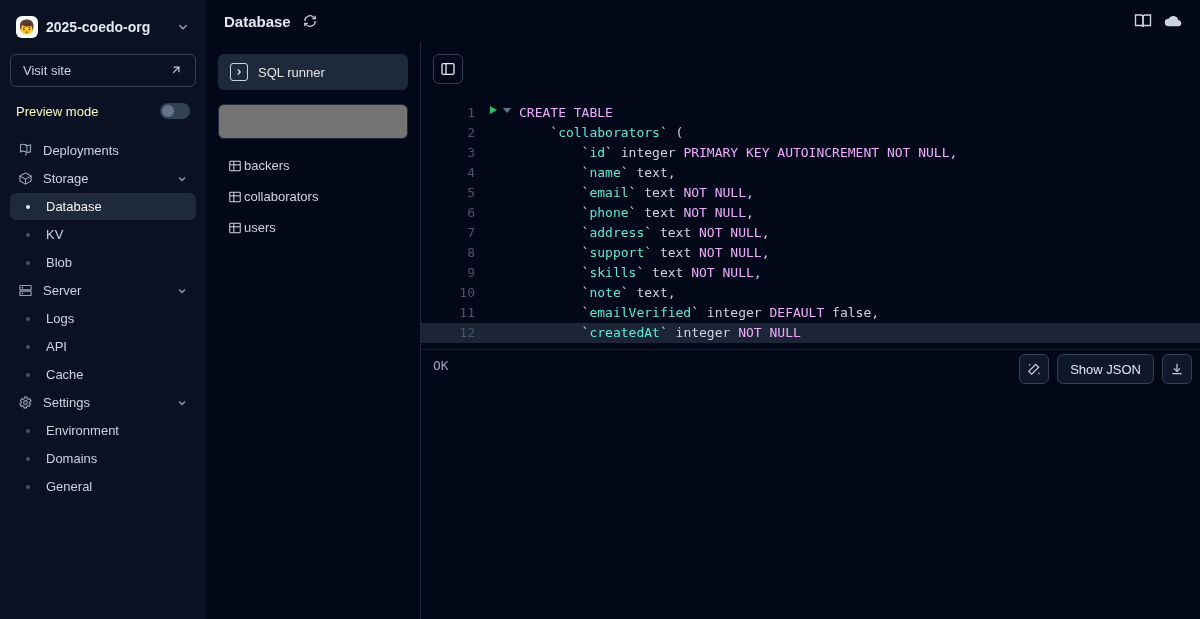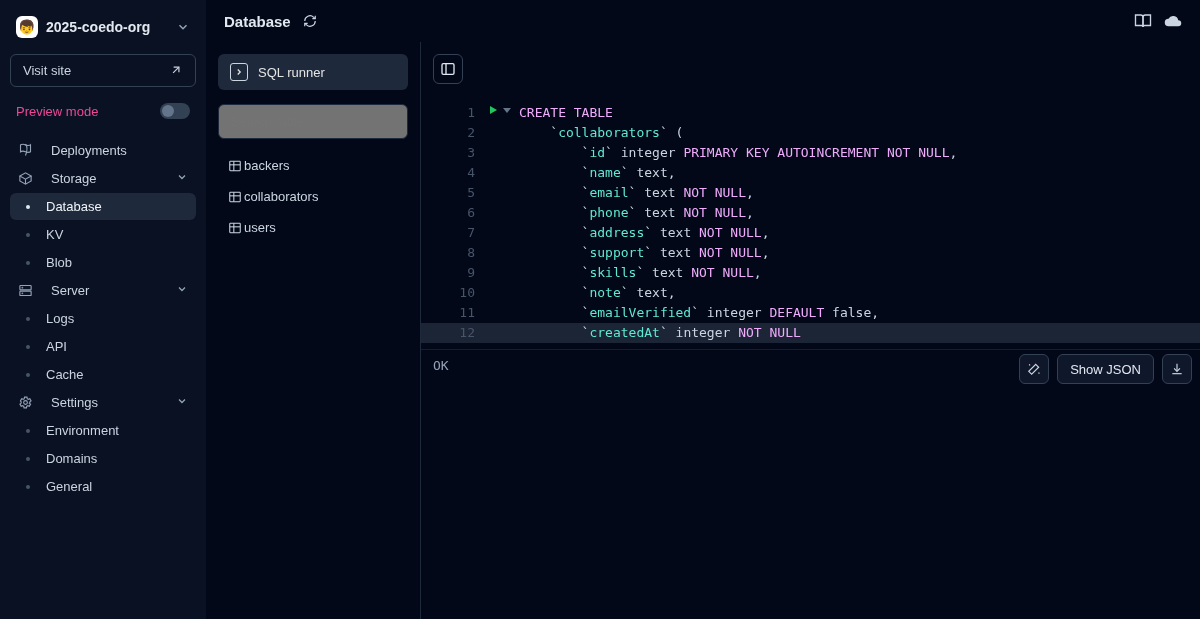"Preview mode" .preview-mode { color: #ec4899 -> #fef9c3 }
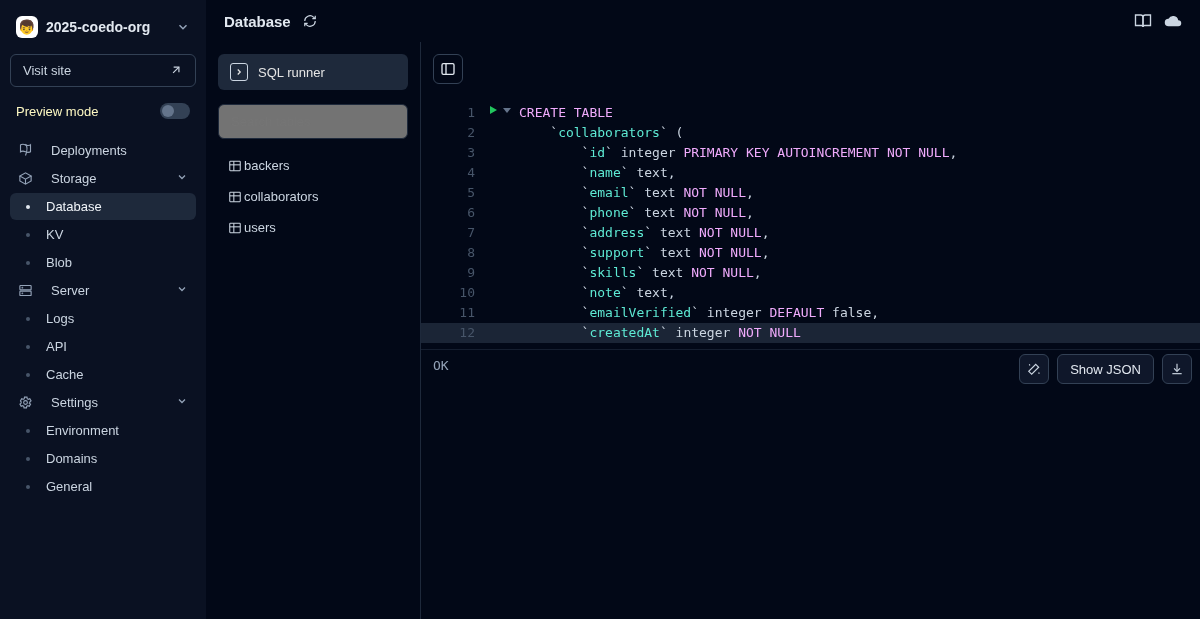"Deployments" .nav-item { align-items: none -> center; gap: 18px -> 10px }
